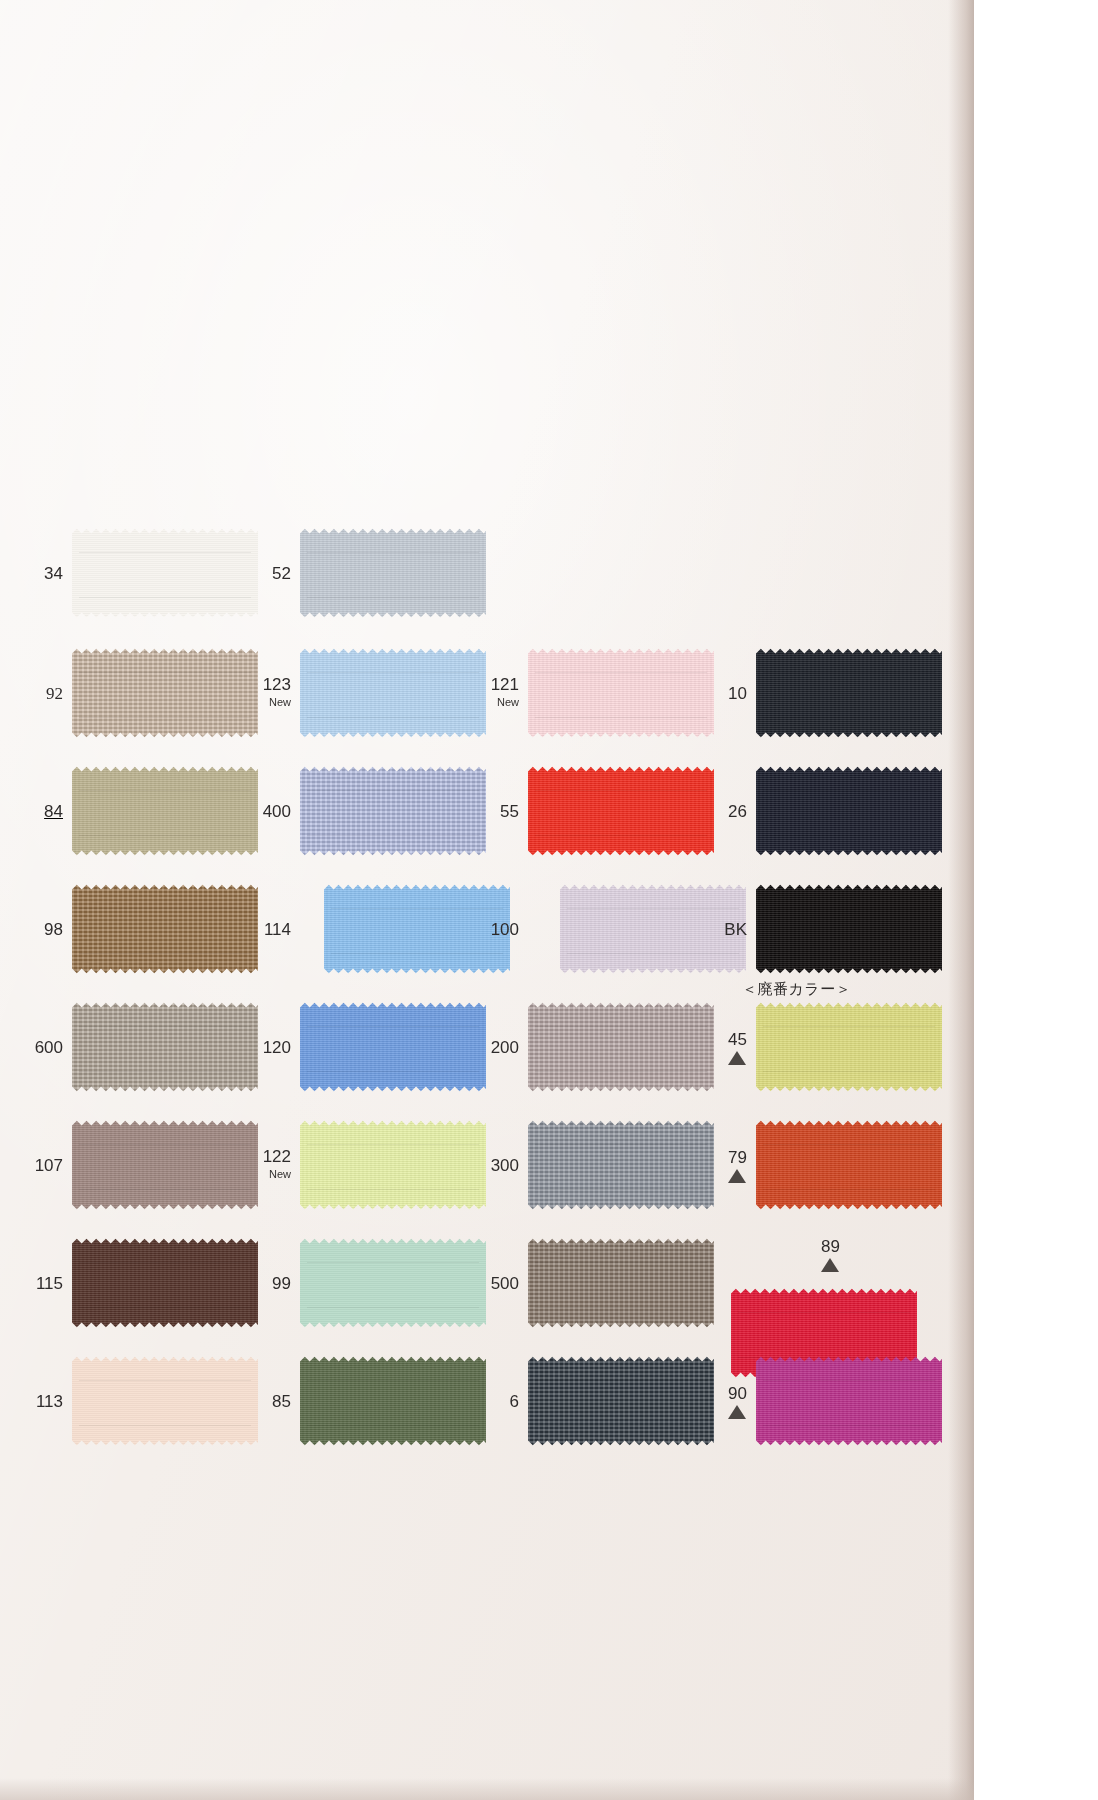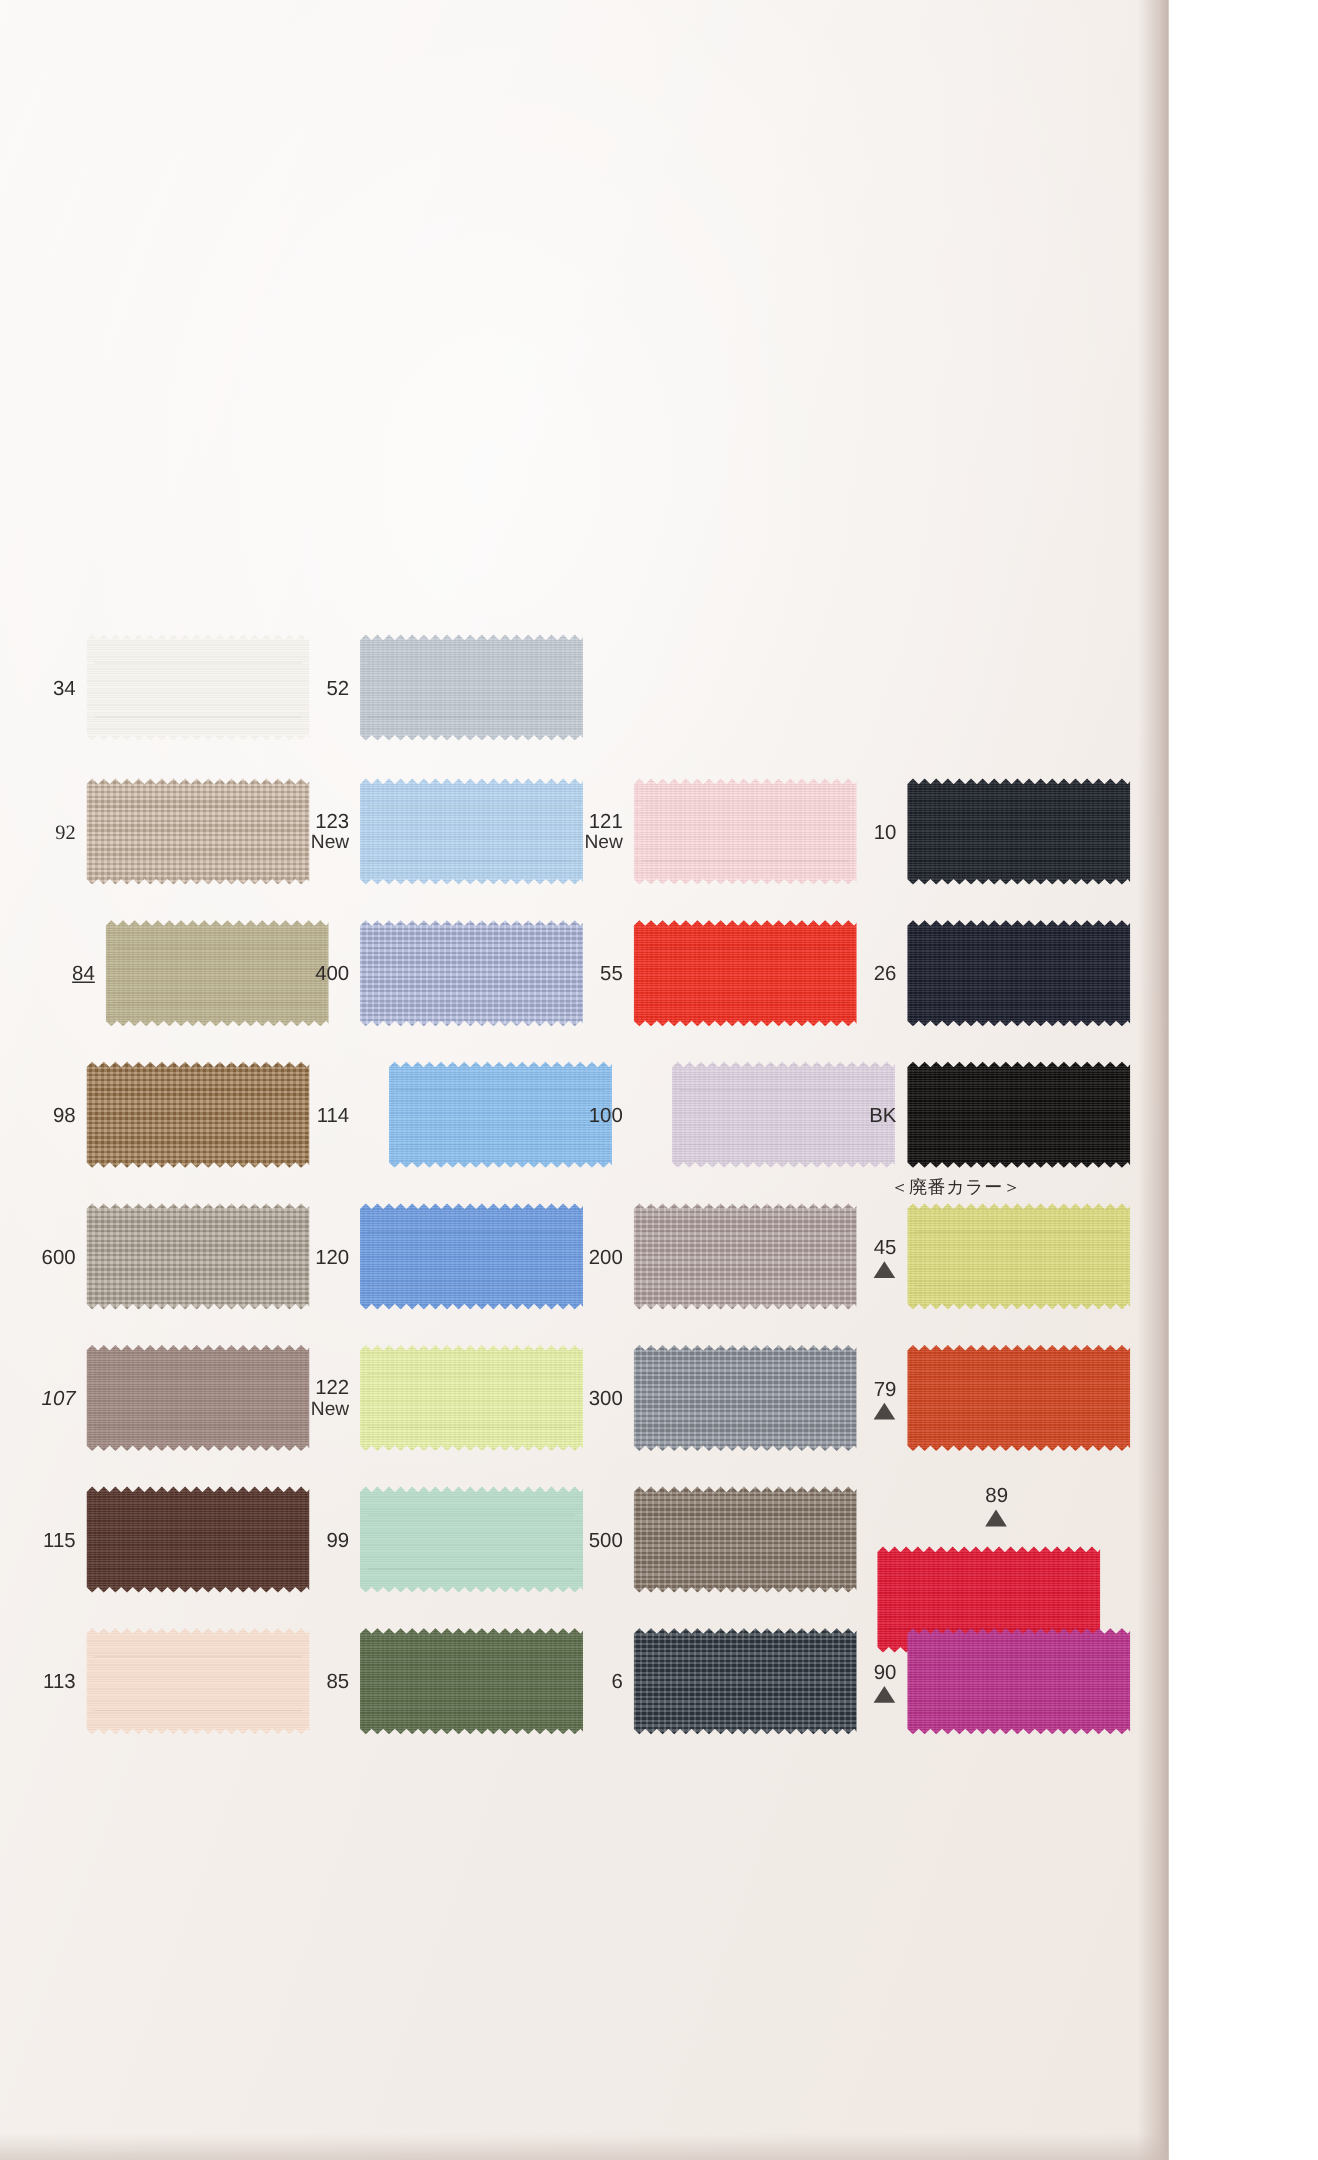"New" .sub { font-size: 16px -> 11px }
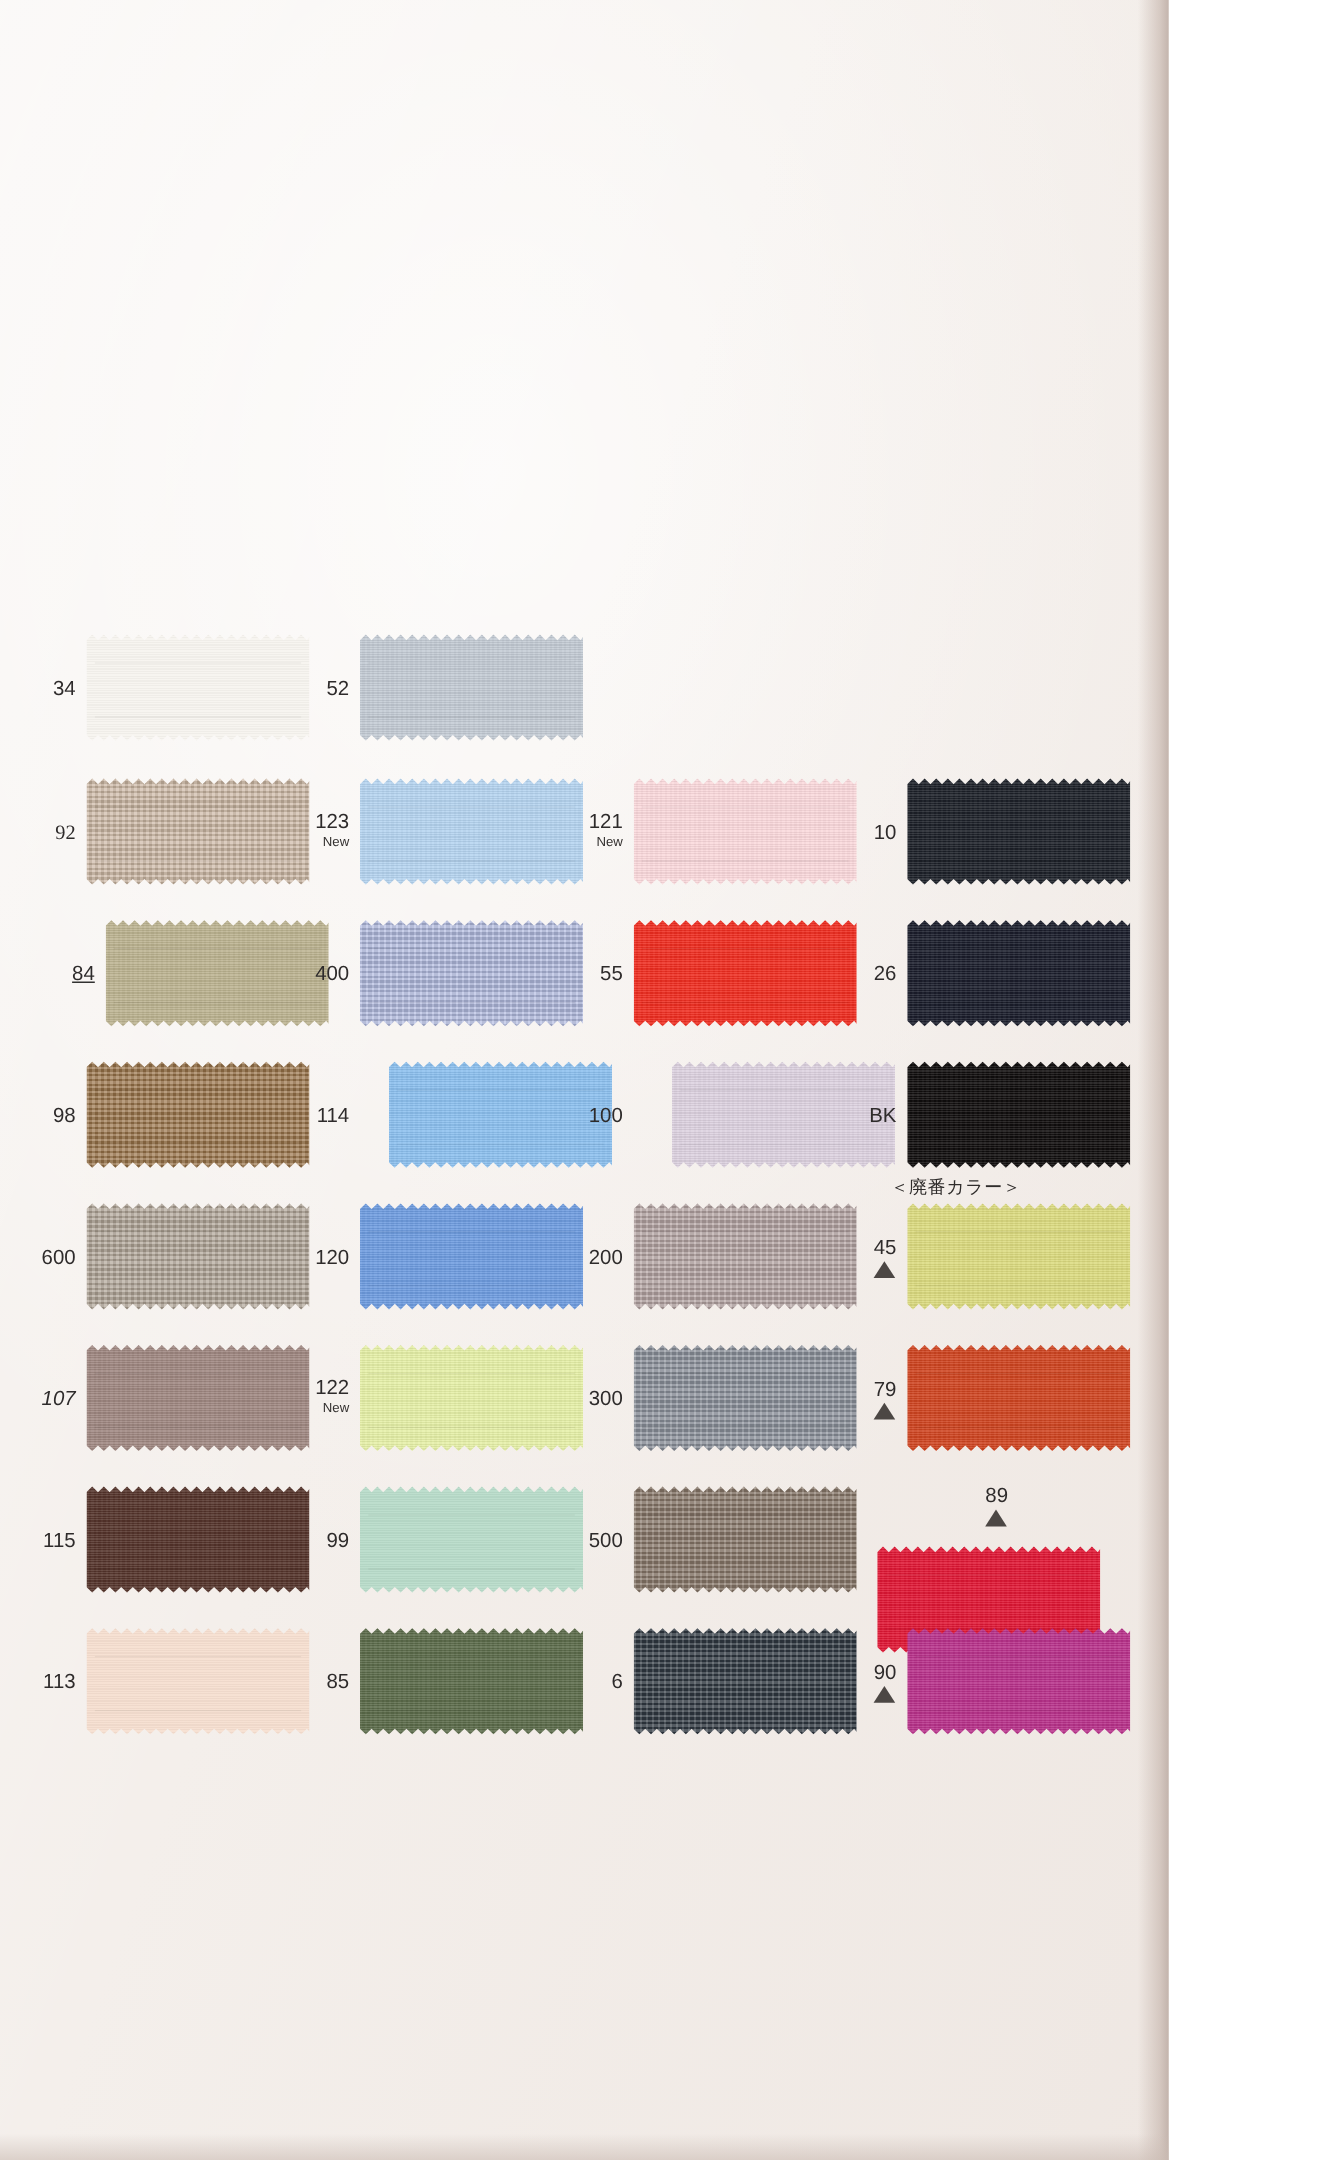"84" div.cell { left: 38px -> 22px }
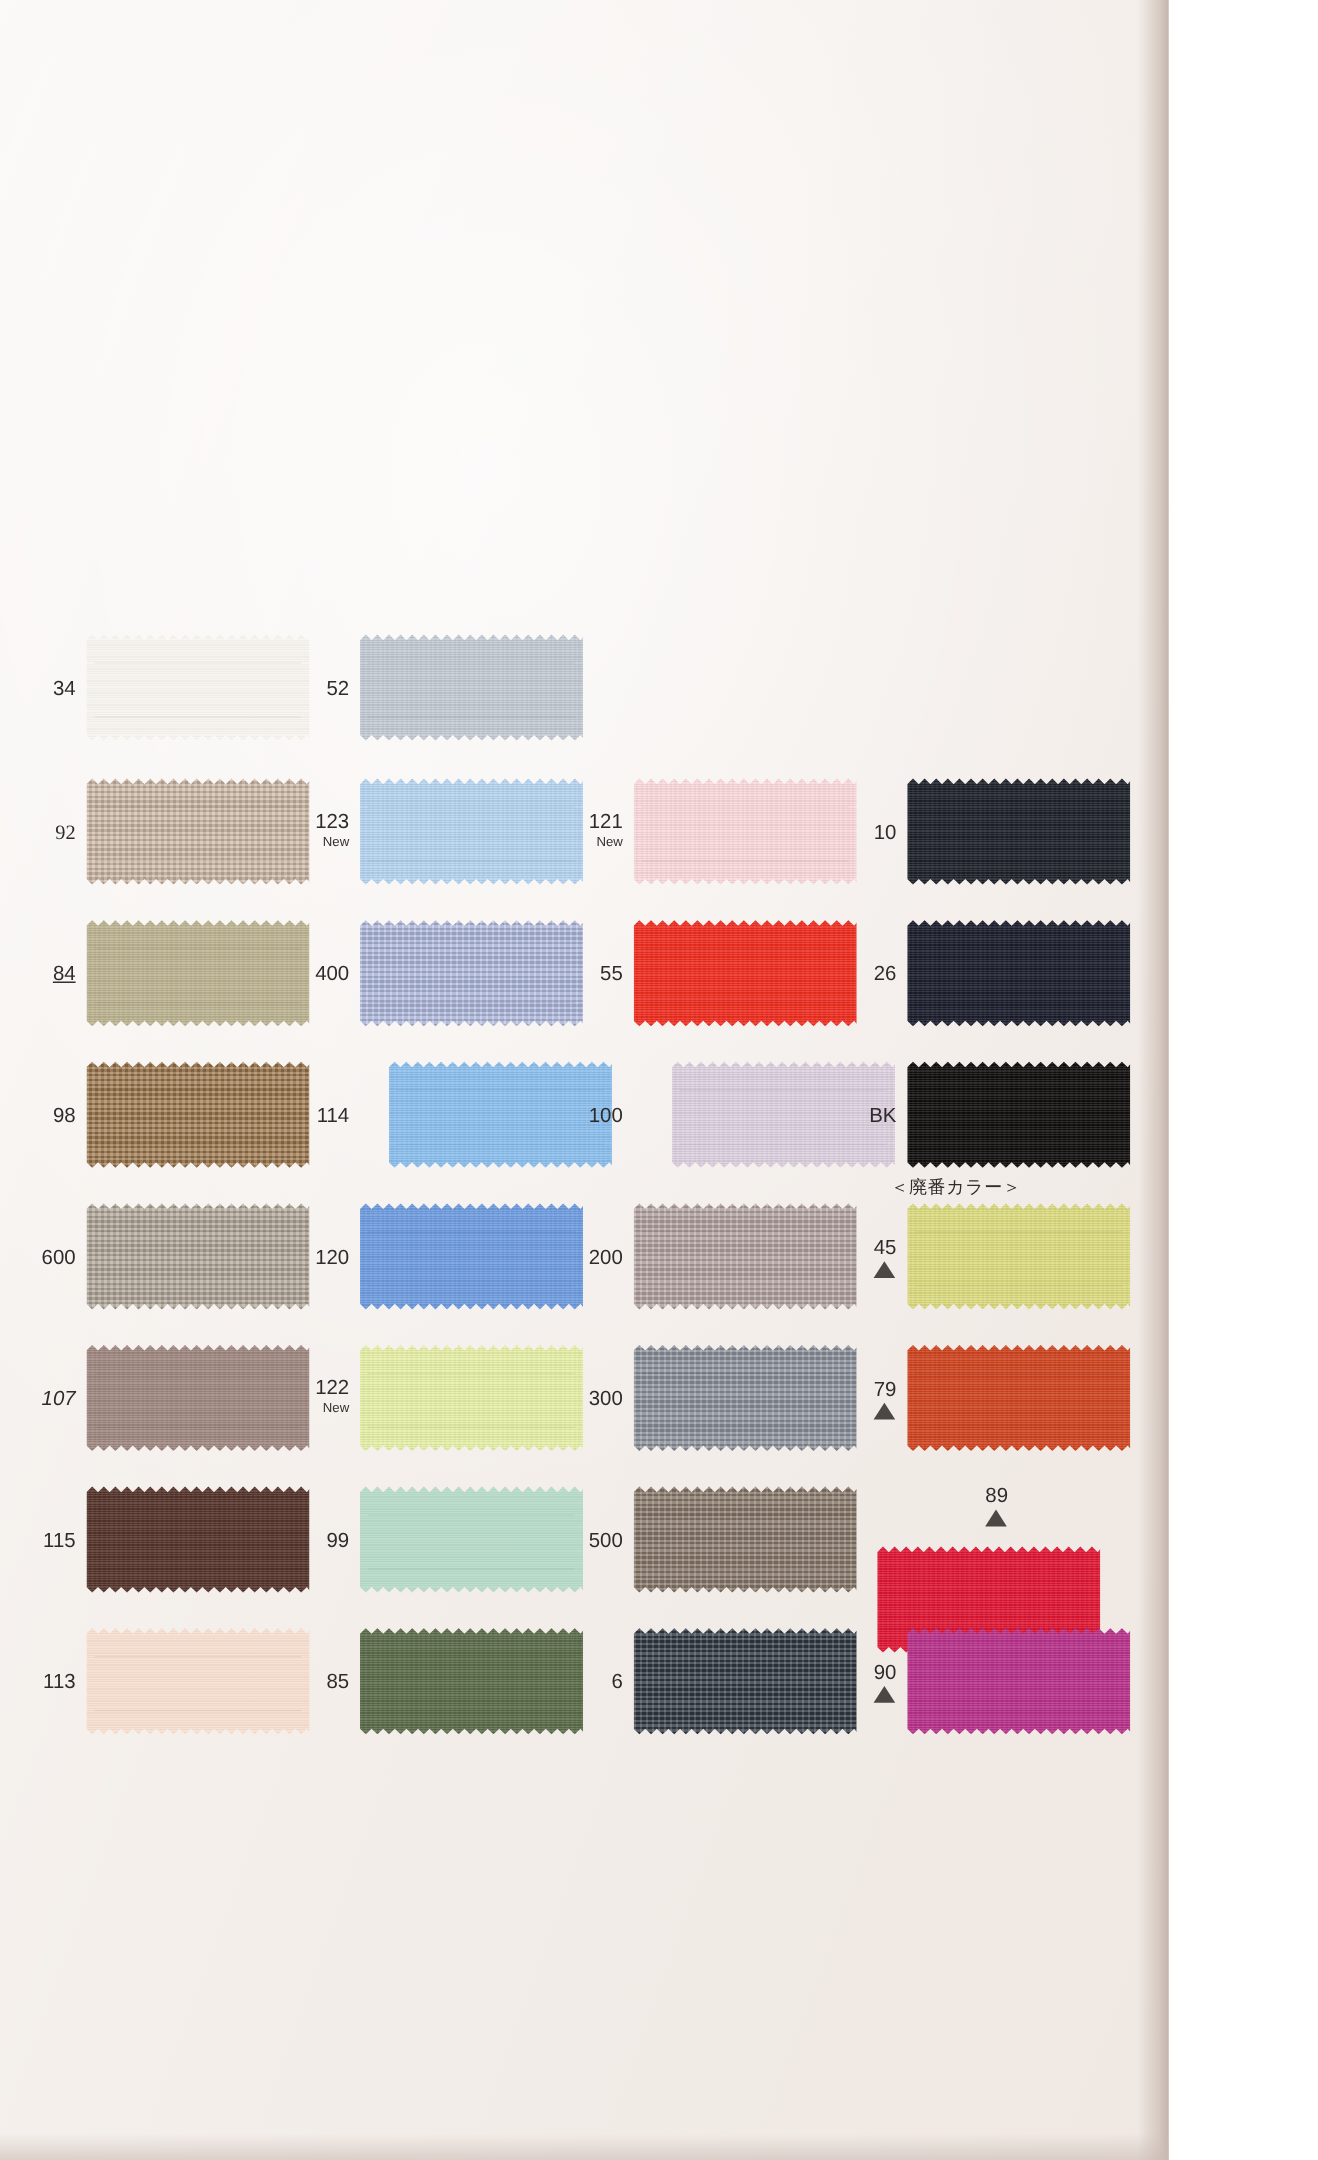"107" div.cell { font-style: italic -> none }
